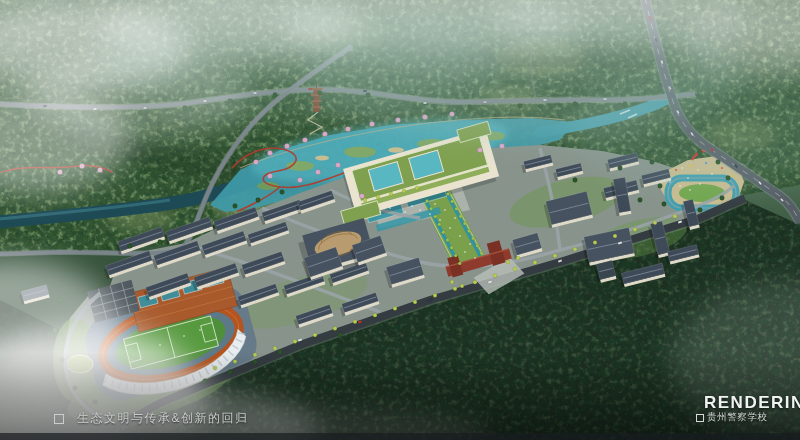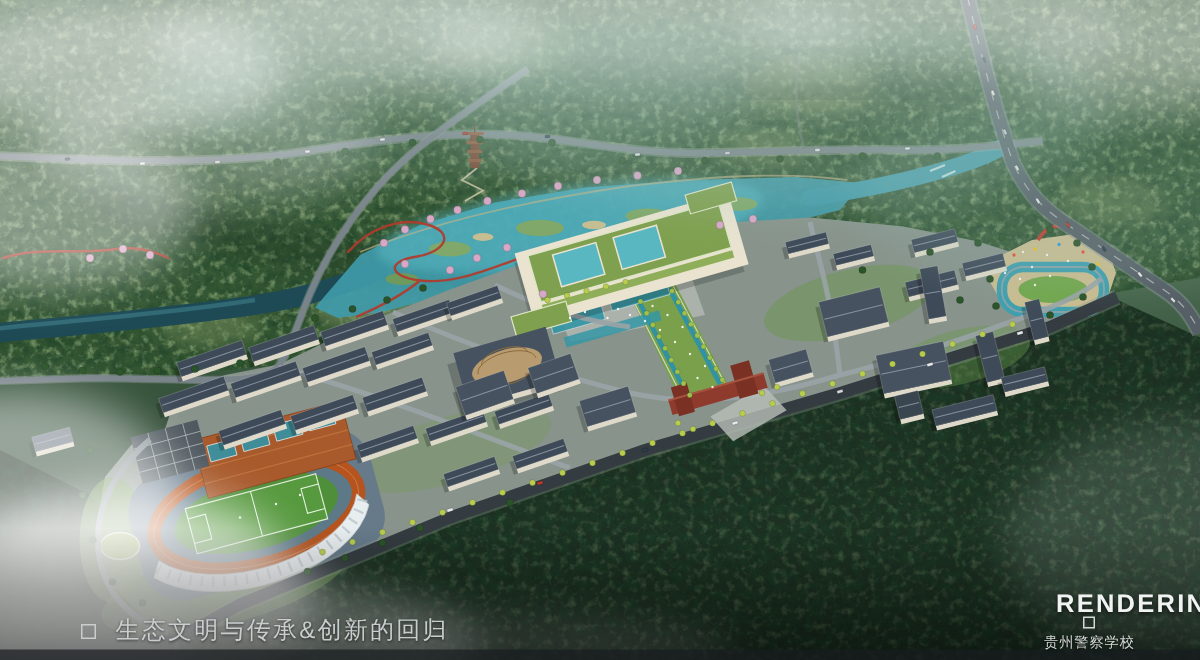"生态文明与传承&创新的回归" .caption-left { font-size: 16px -> 12px }
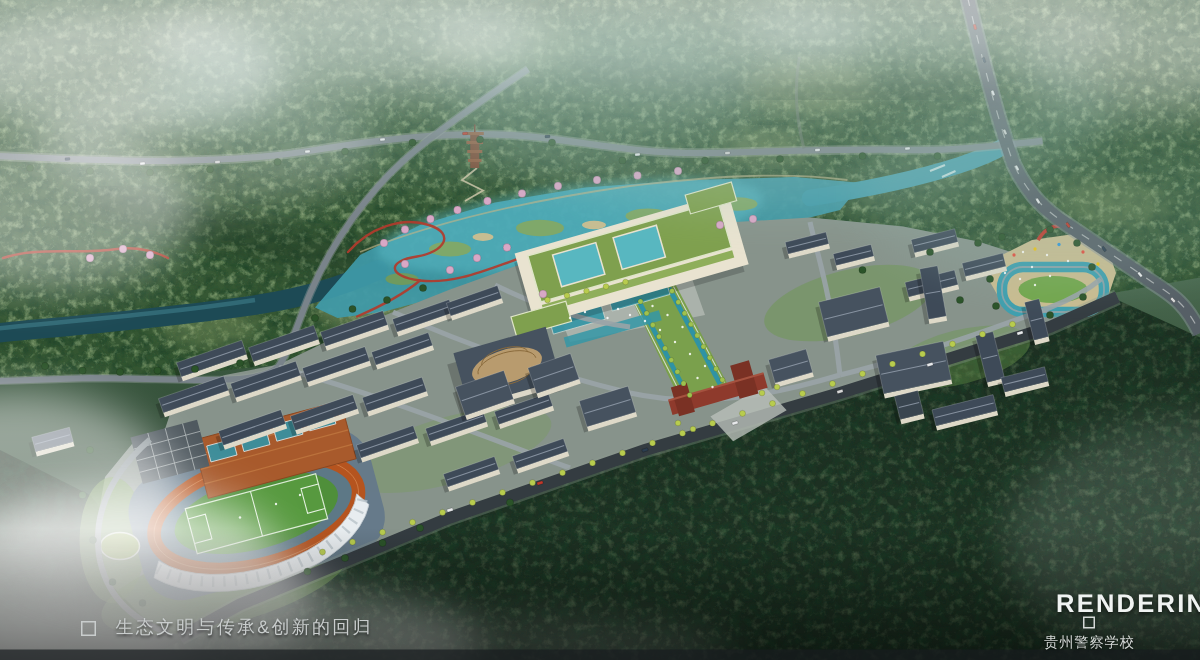"贵州警察学校" .wm-sub { flex-direction: column -> none }
